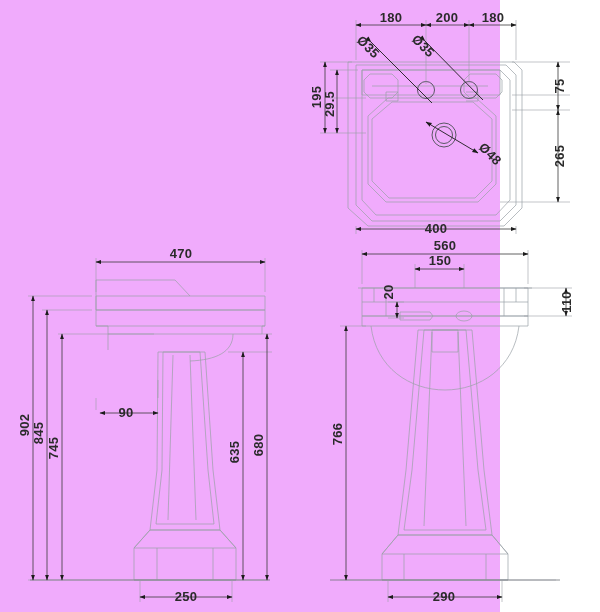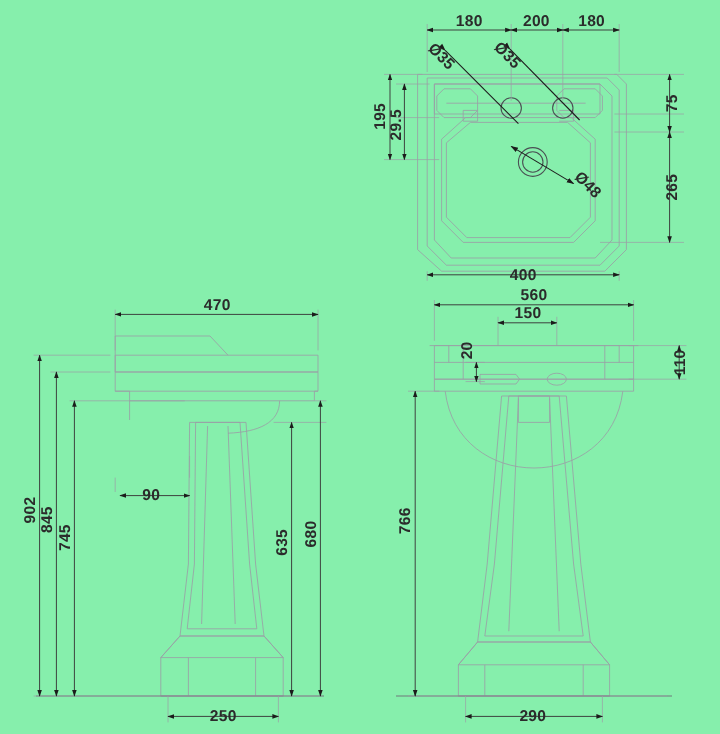"180" #sheet { background: #86efac -> #f0abfc; width: 600px -> 500px }
